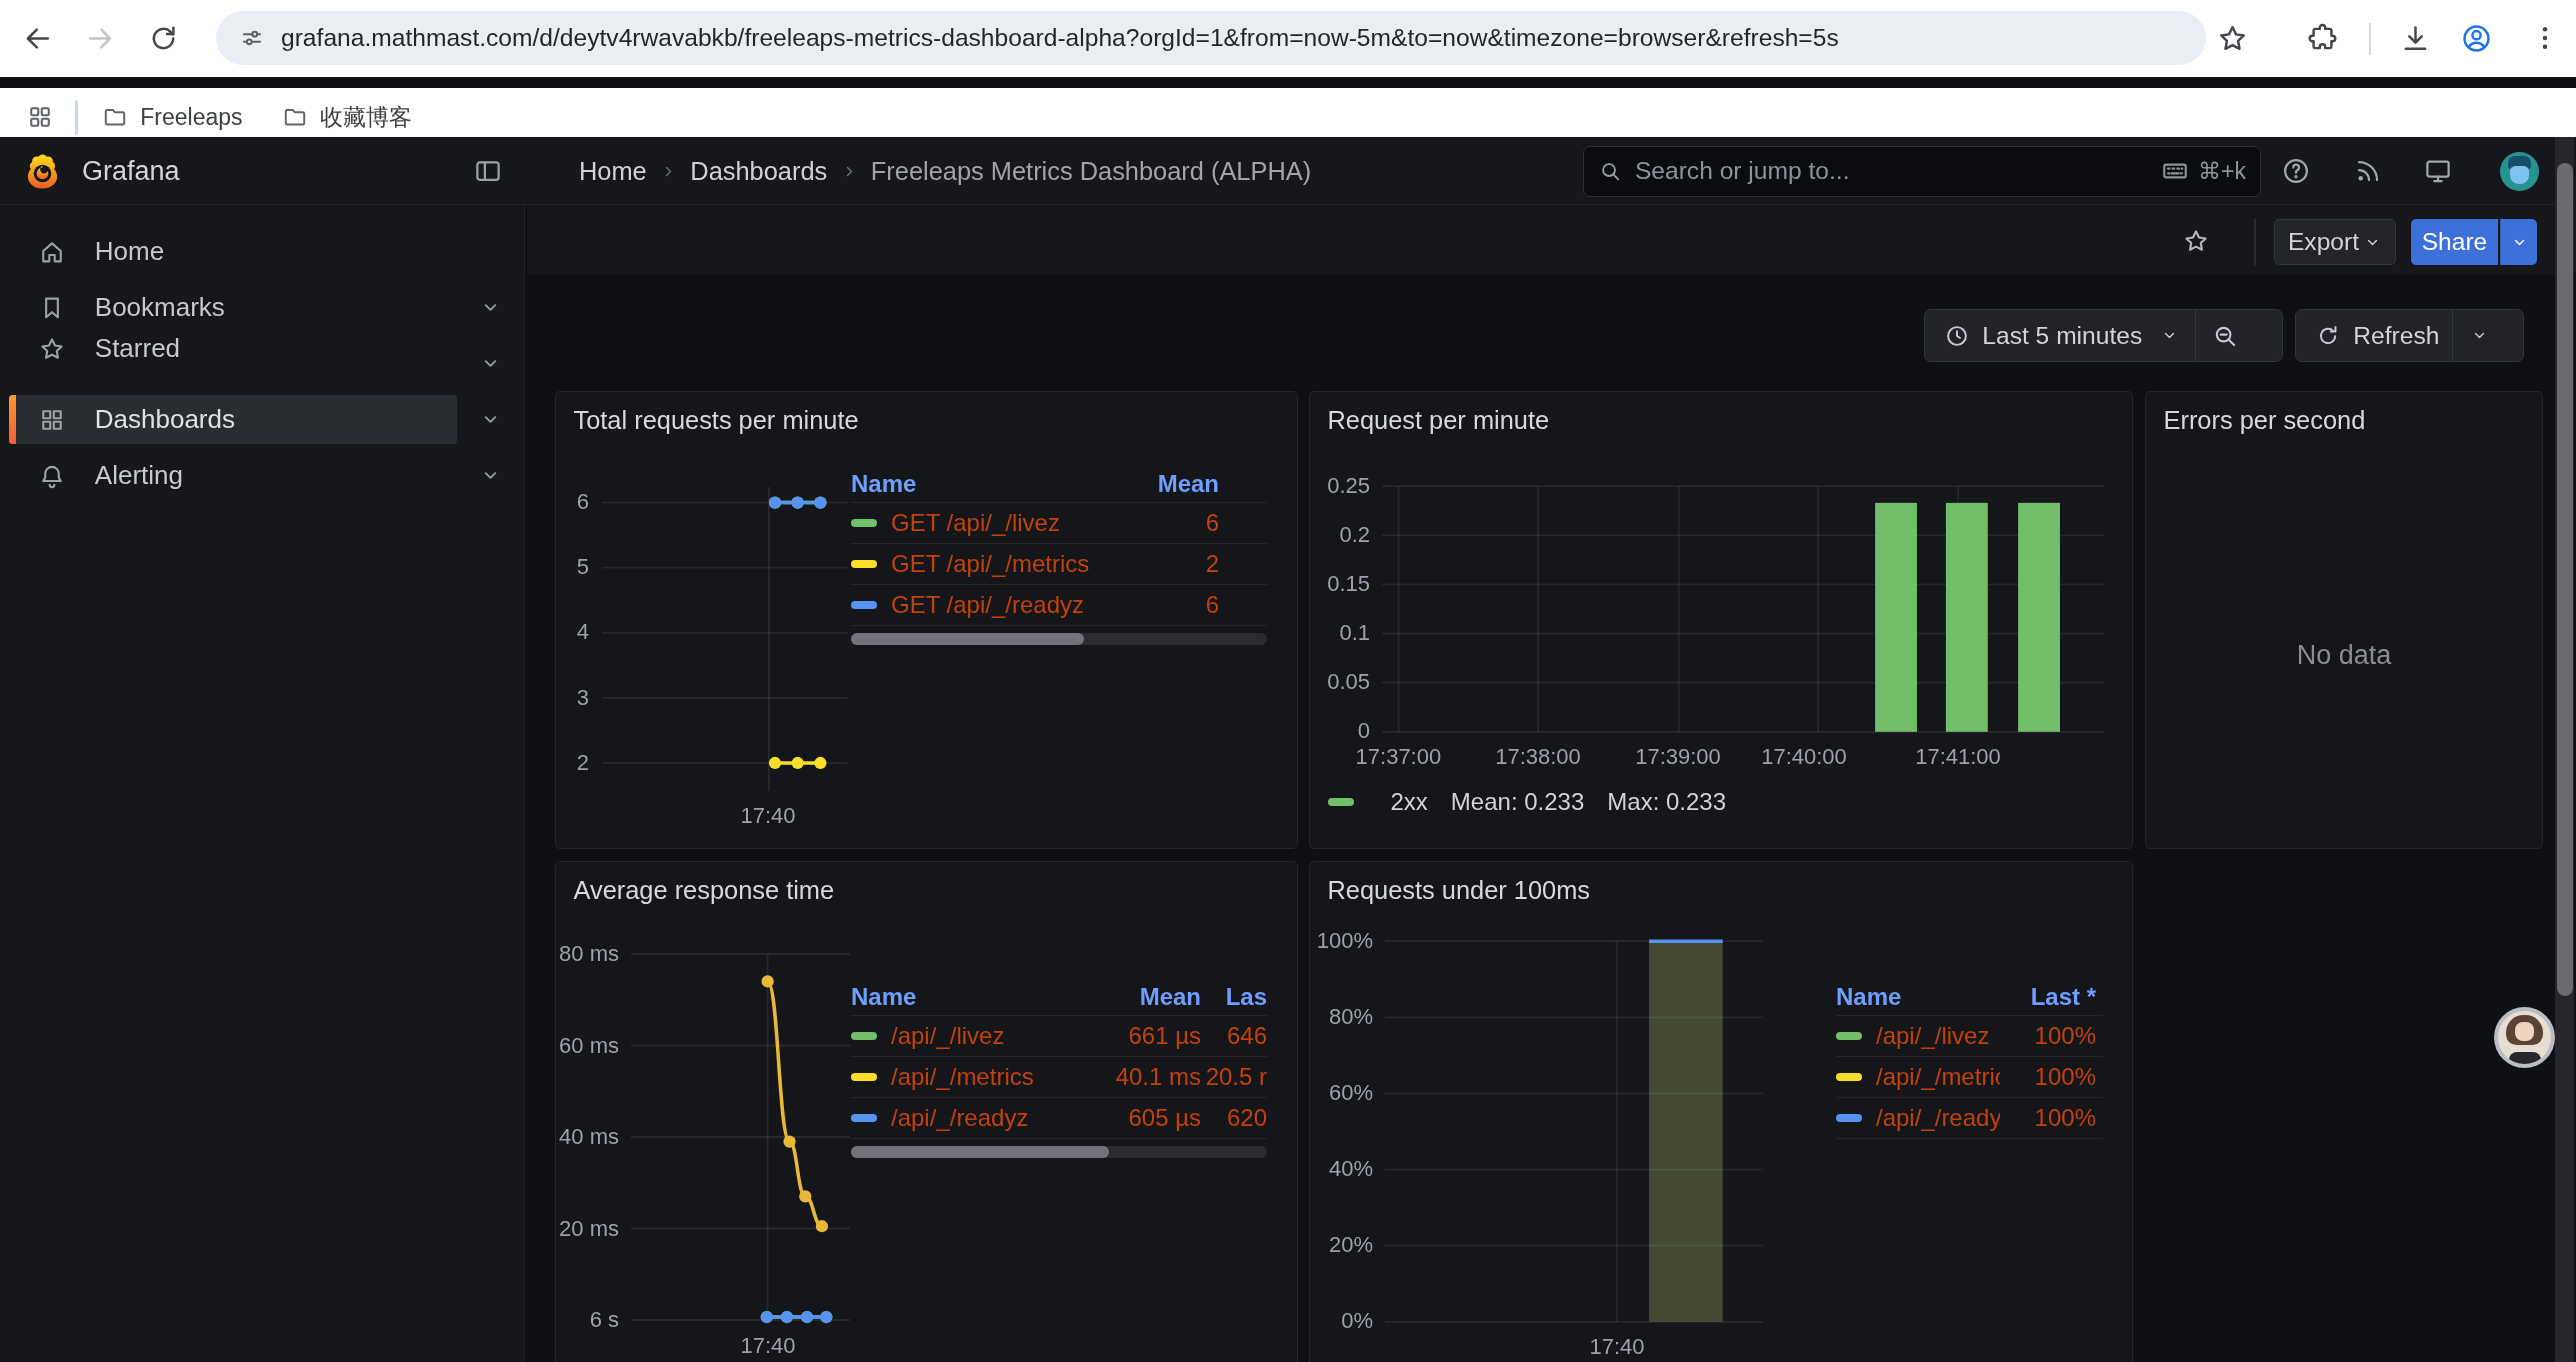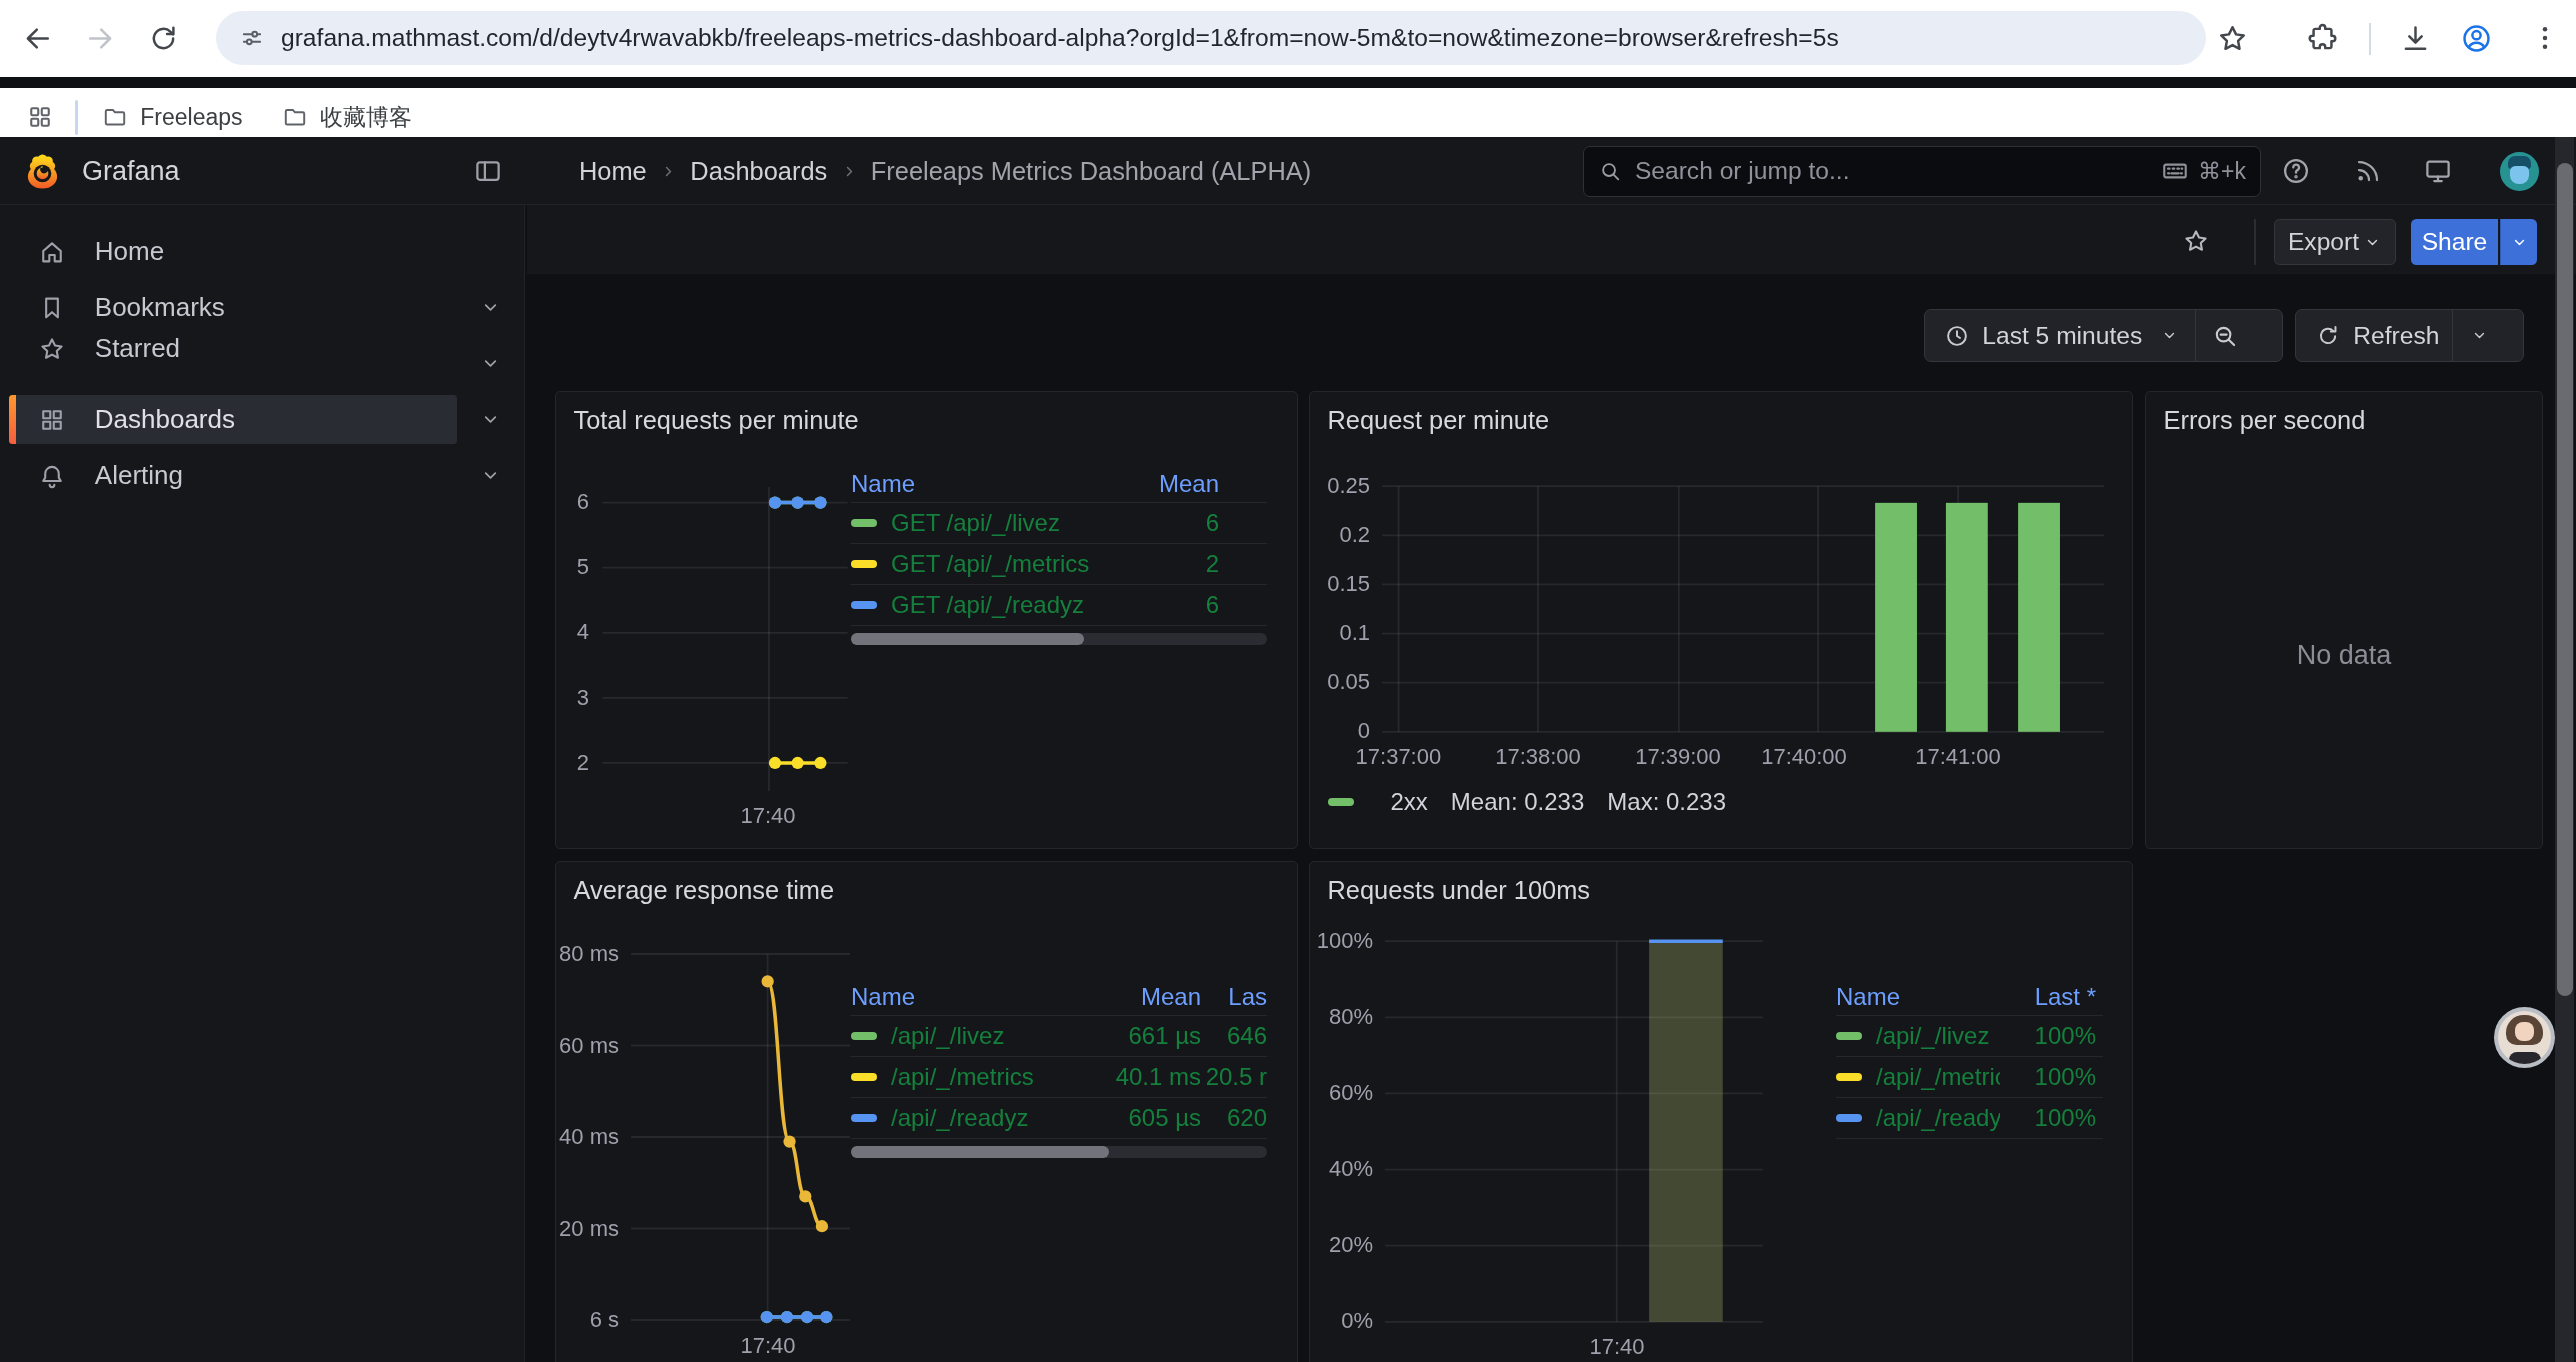"Name" .lg-th { font-weight: 400 -> 700 }
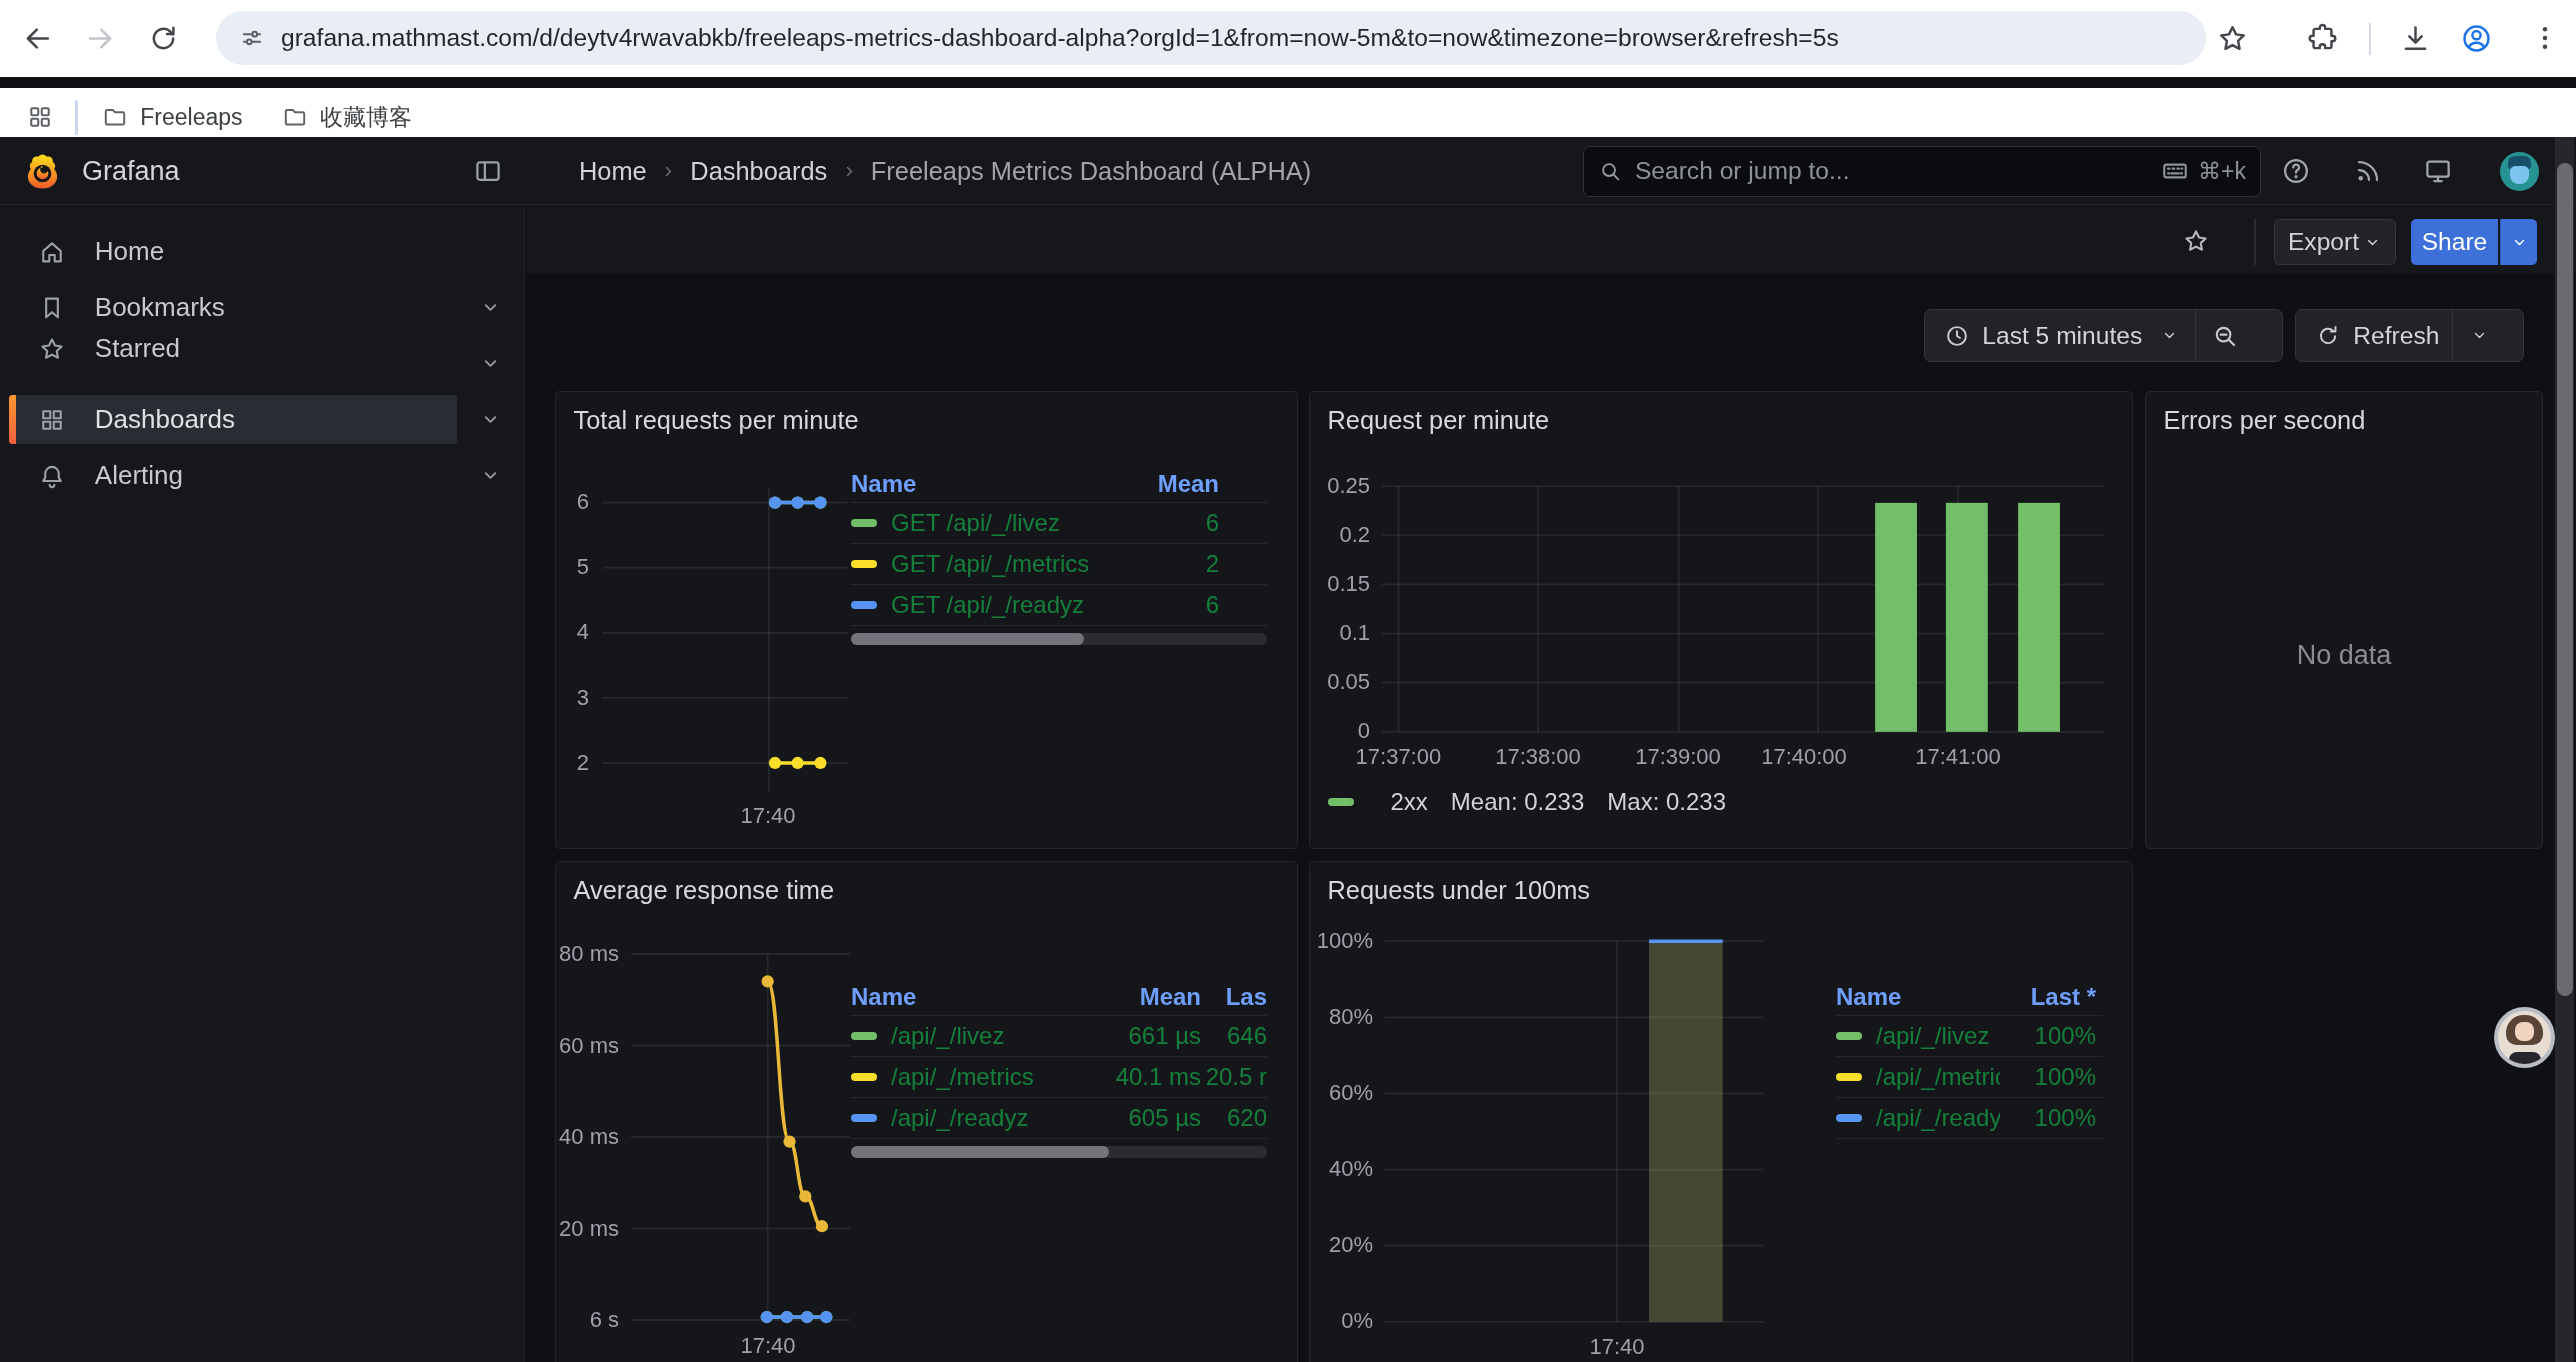"GET /api/_/livez" .lg-row { color: #15803d -> #c2410c }
